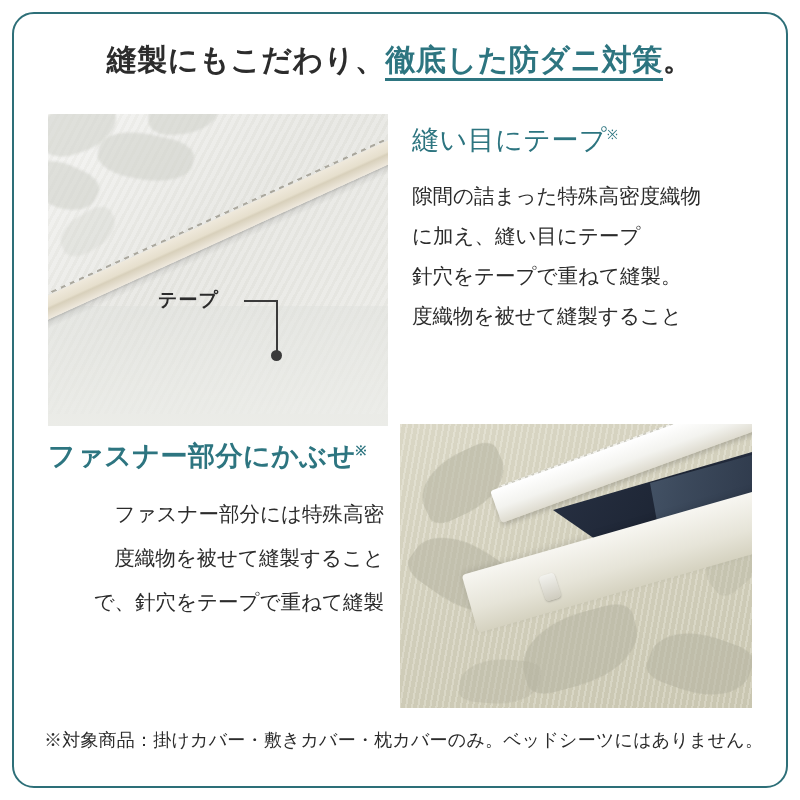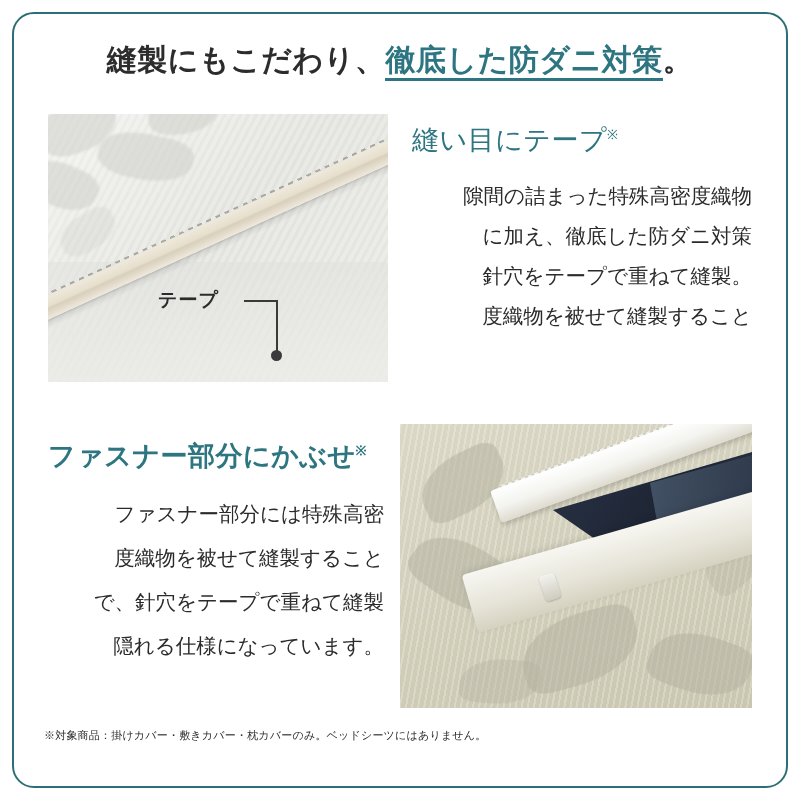"隙間の詰まった特殊高密度織物" .b1body .justify { justify-content: flex-end -> flex-start }
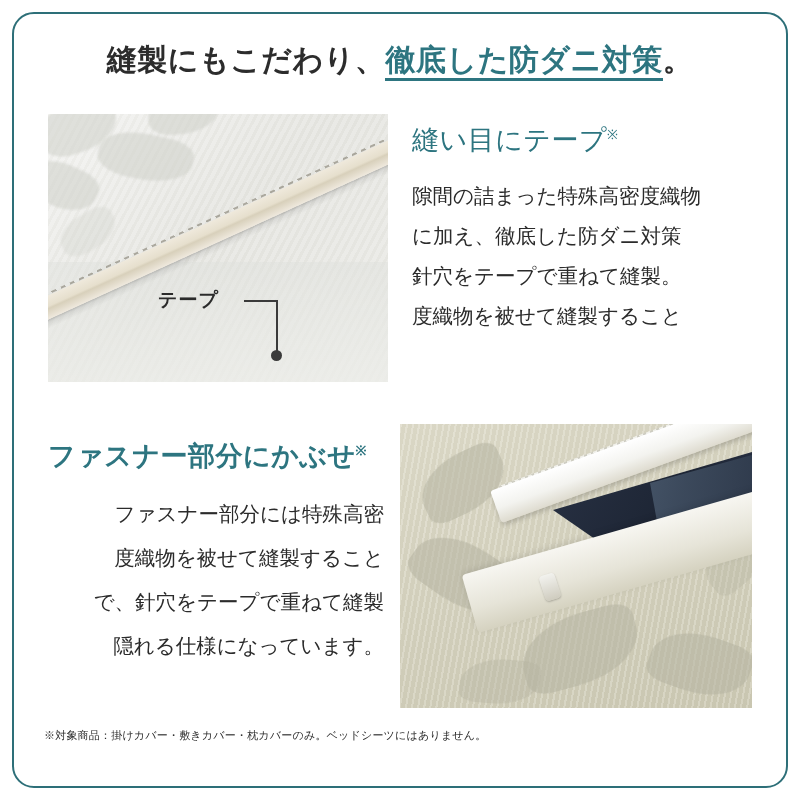"に加え、徹底した防ダニ対策" span { text: 徹底した防ダニ対策 -> 縫い目にテープ }
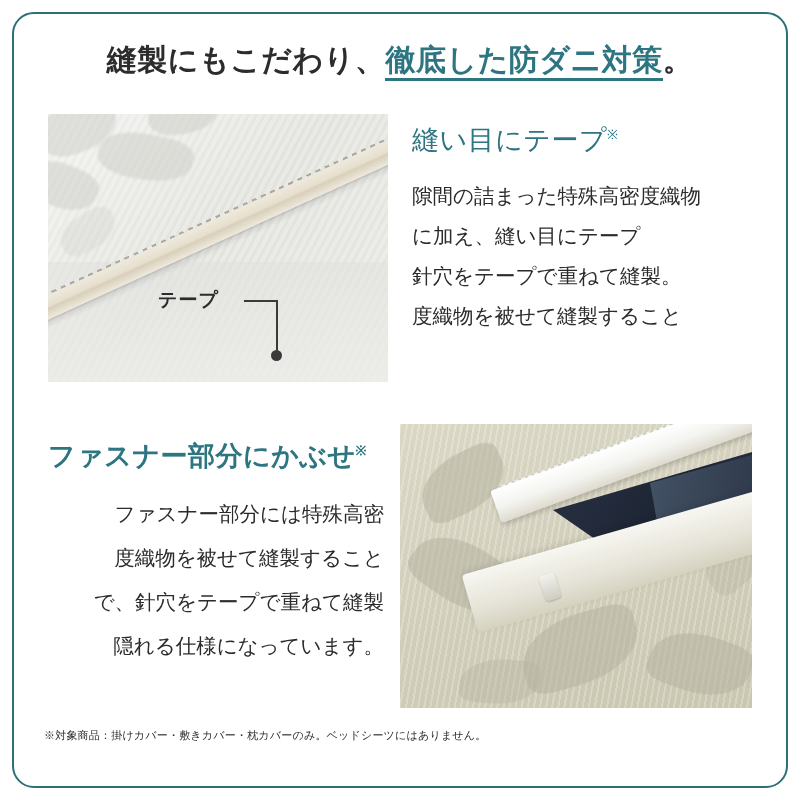"テープ" .photo1 { height: 268px -> 312px }
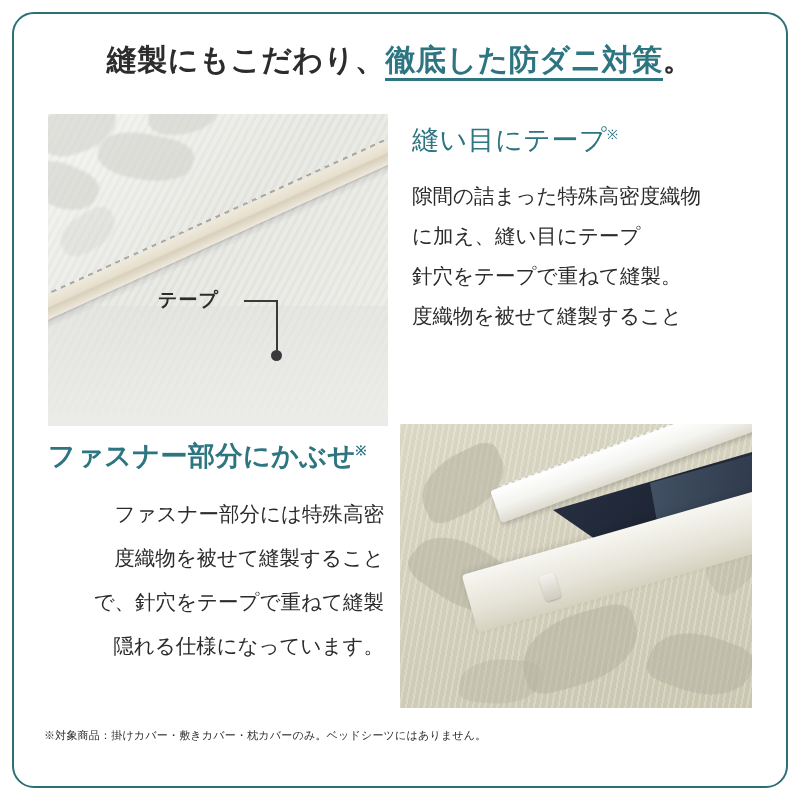"隠れる仕様になっています。" div { html: <div><span>隠れる仕様になっています。</span></div> -> none }
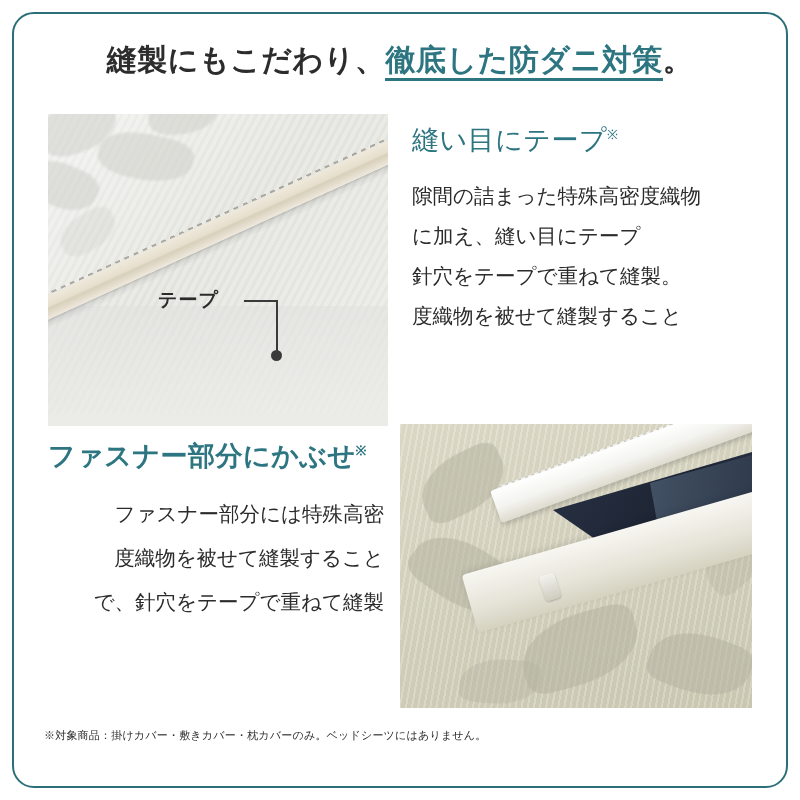"※対象商品：掛けカバー・敷きカバー・枕カバーのみ。ベッドシーツにはありません。" .footnote { font-size: 11px -> 18px }
